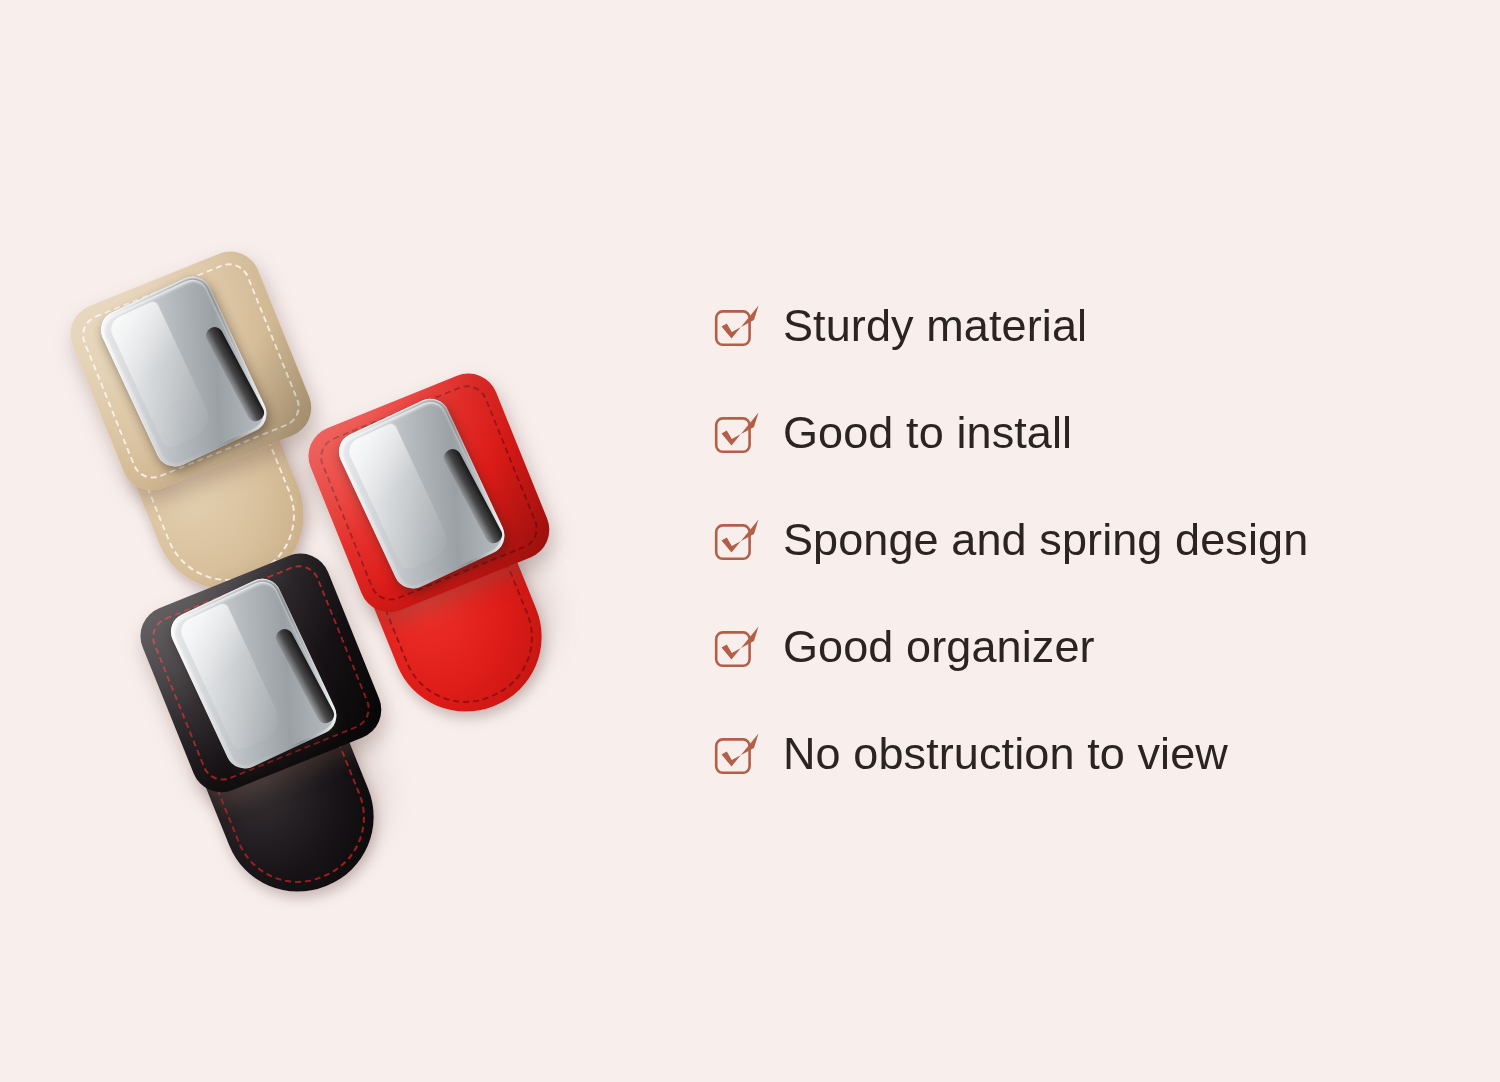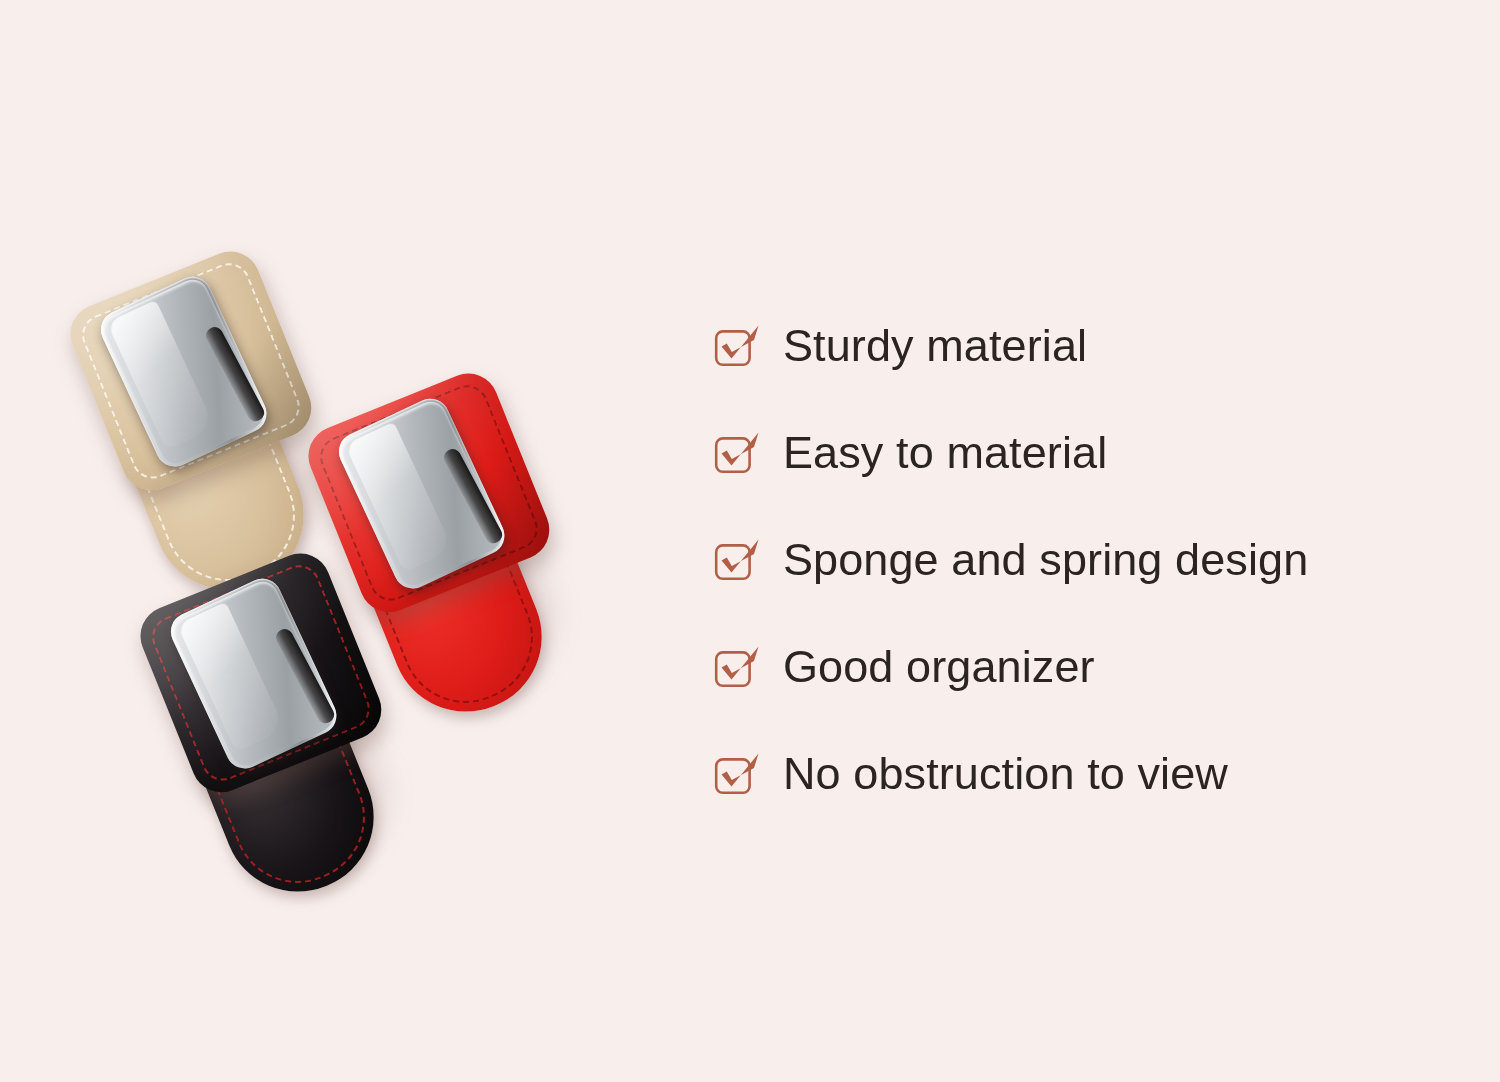"Sturdy material" .feature-row { margin-top: 20px -> none }
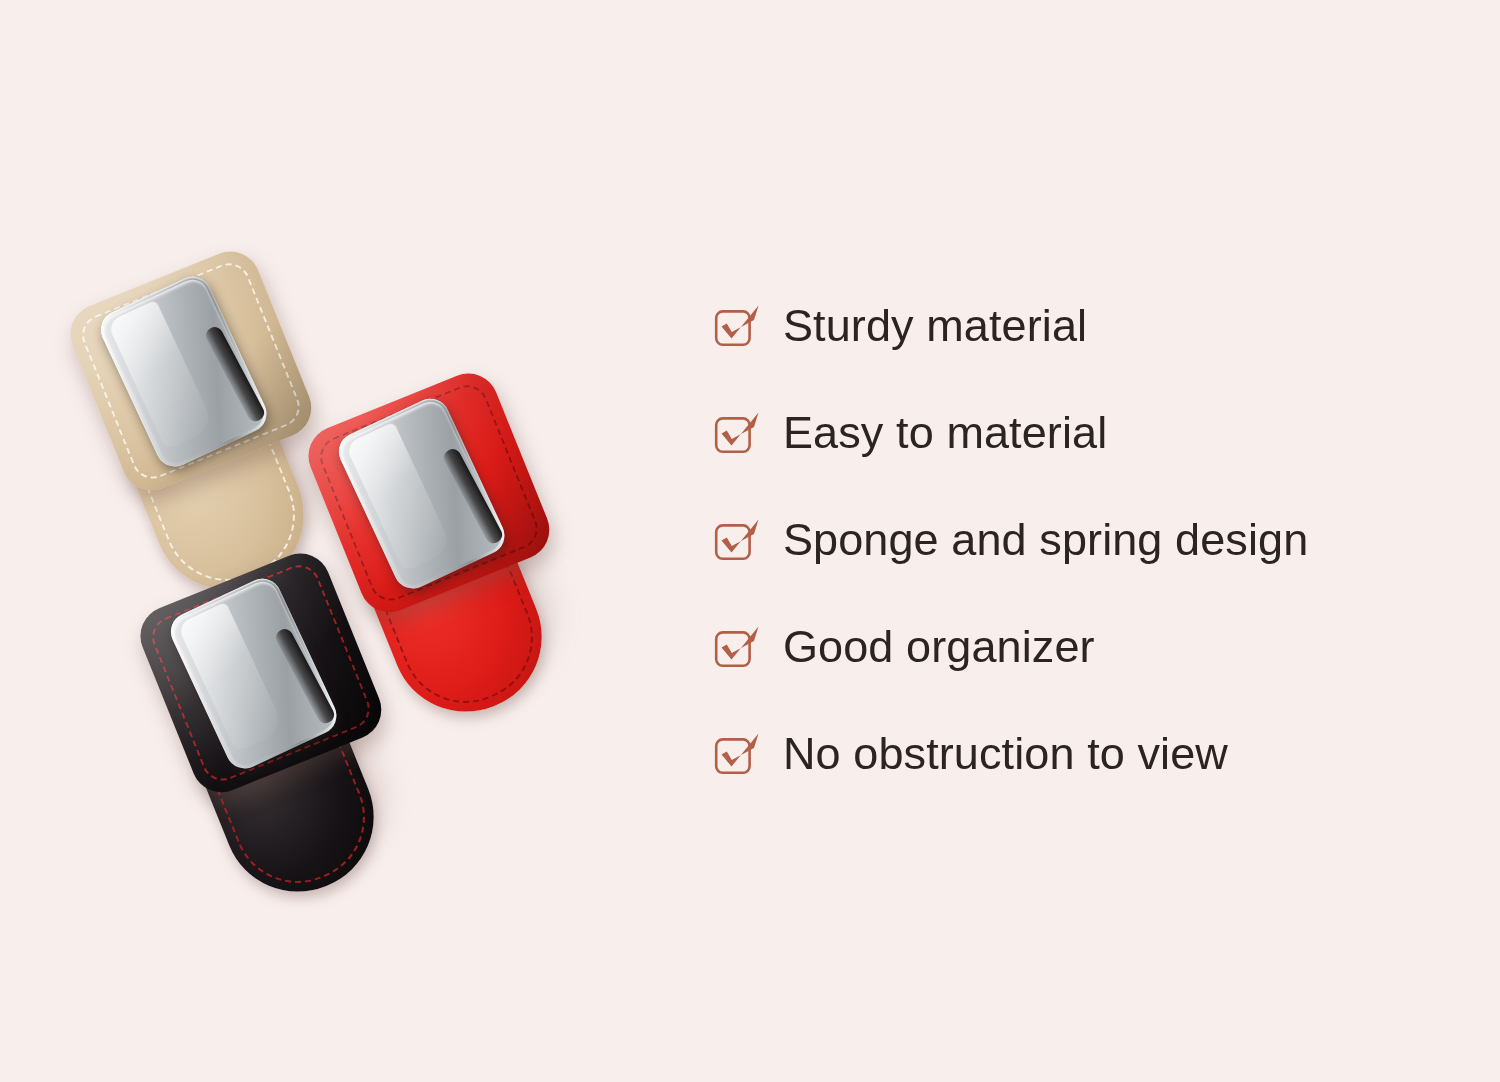"Easy to material" div.feature-label { text: Easy to material -> Good to install }
